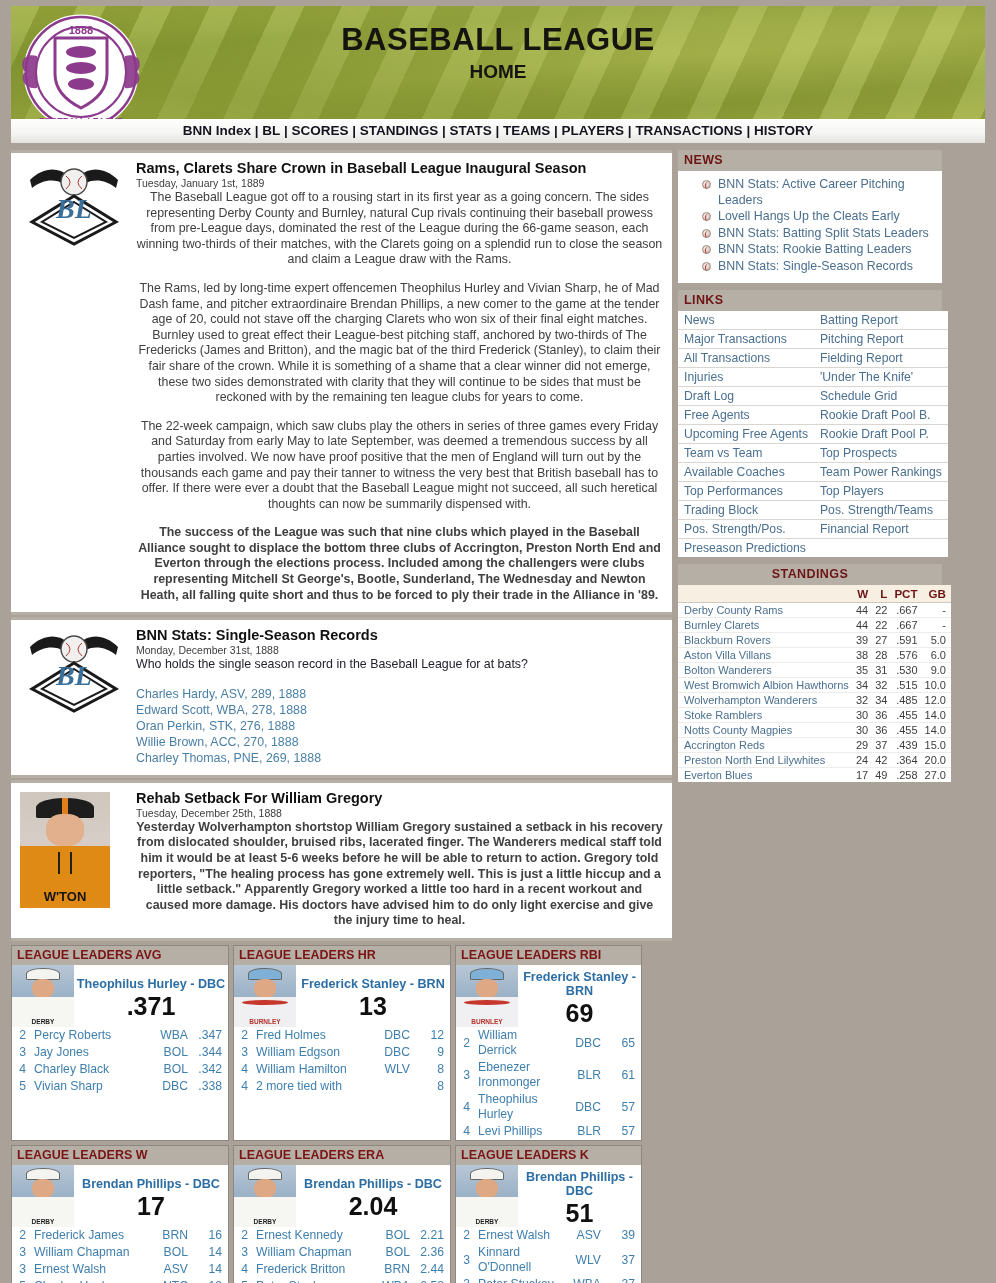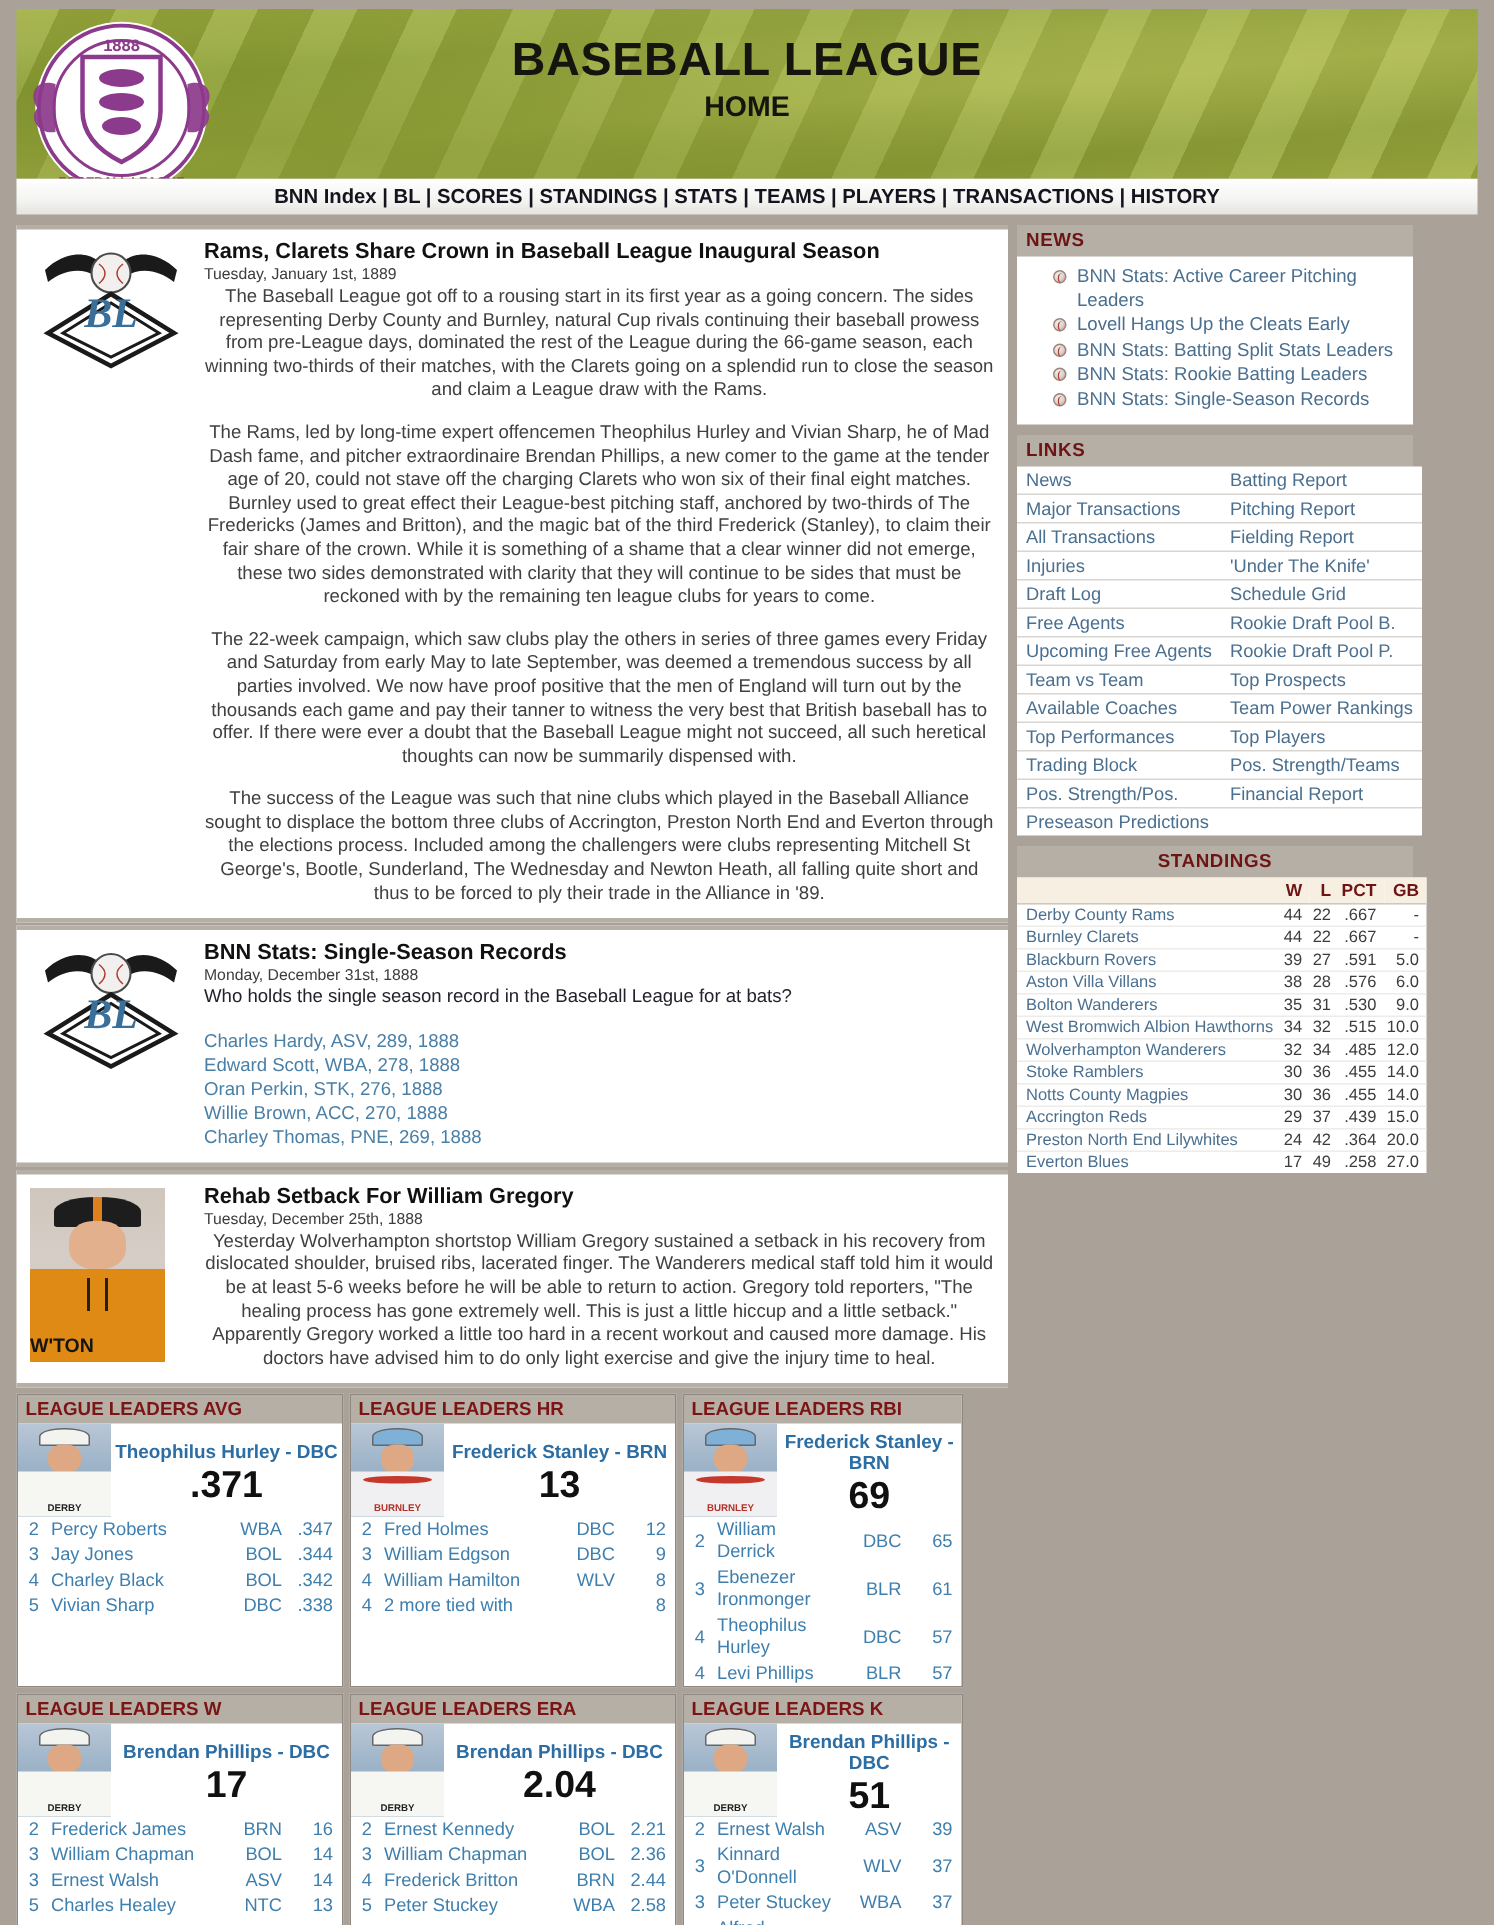"The success of the League" .art-p:last-child { font-weight: none -> bold }
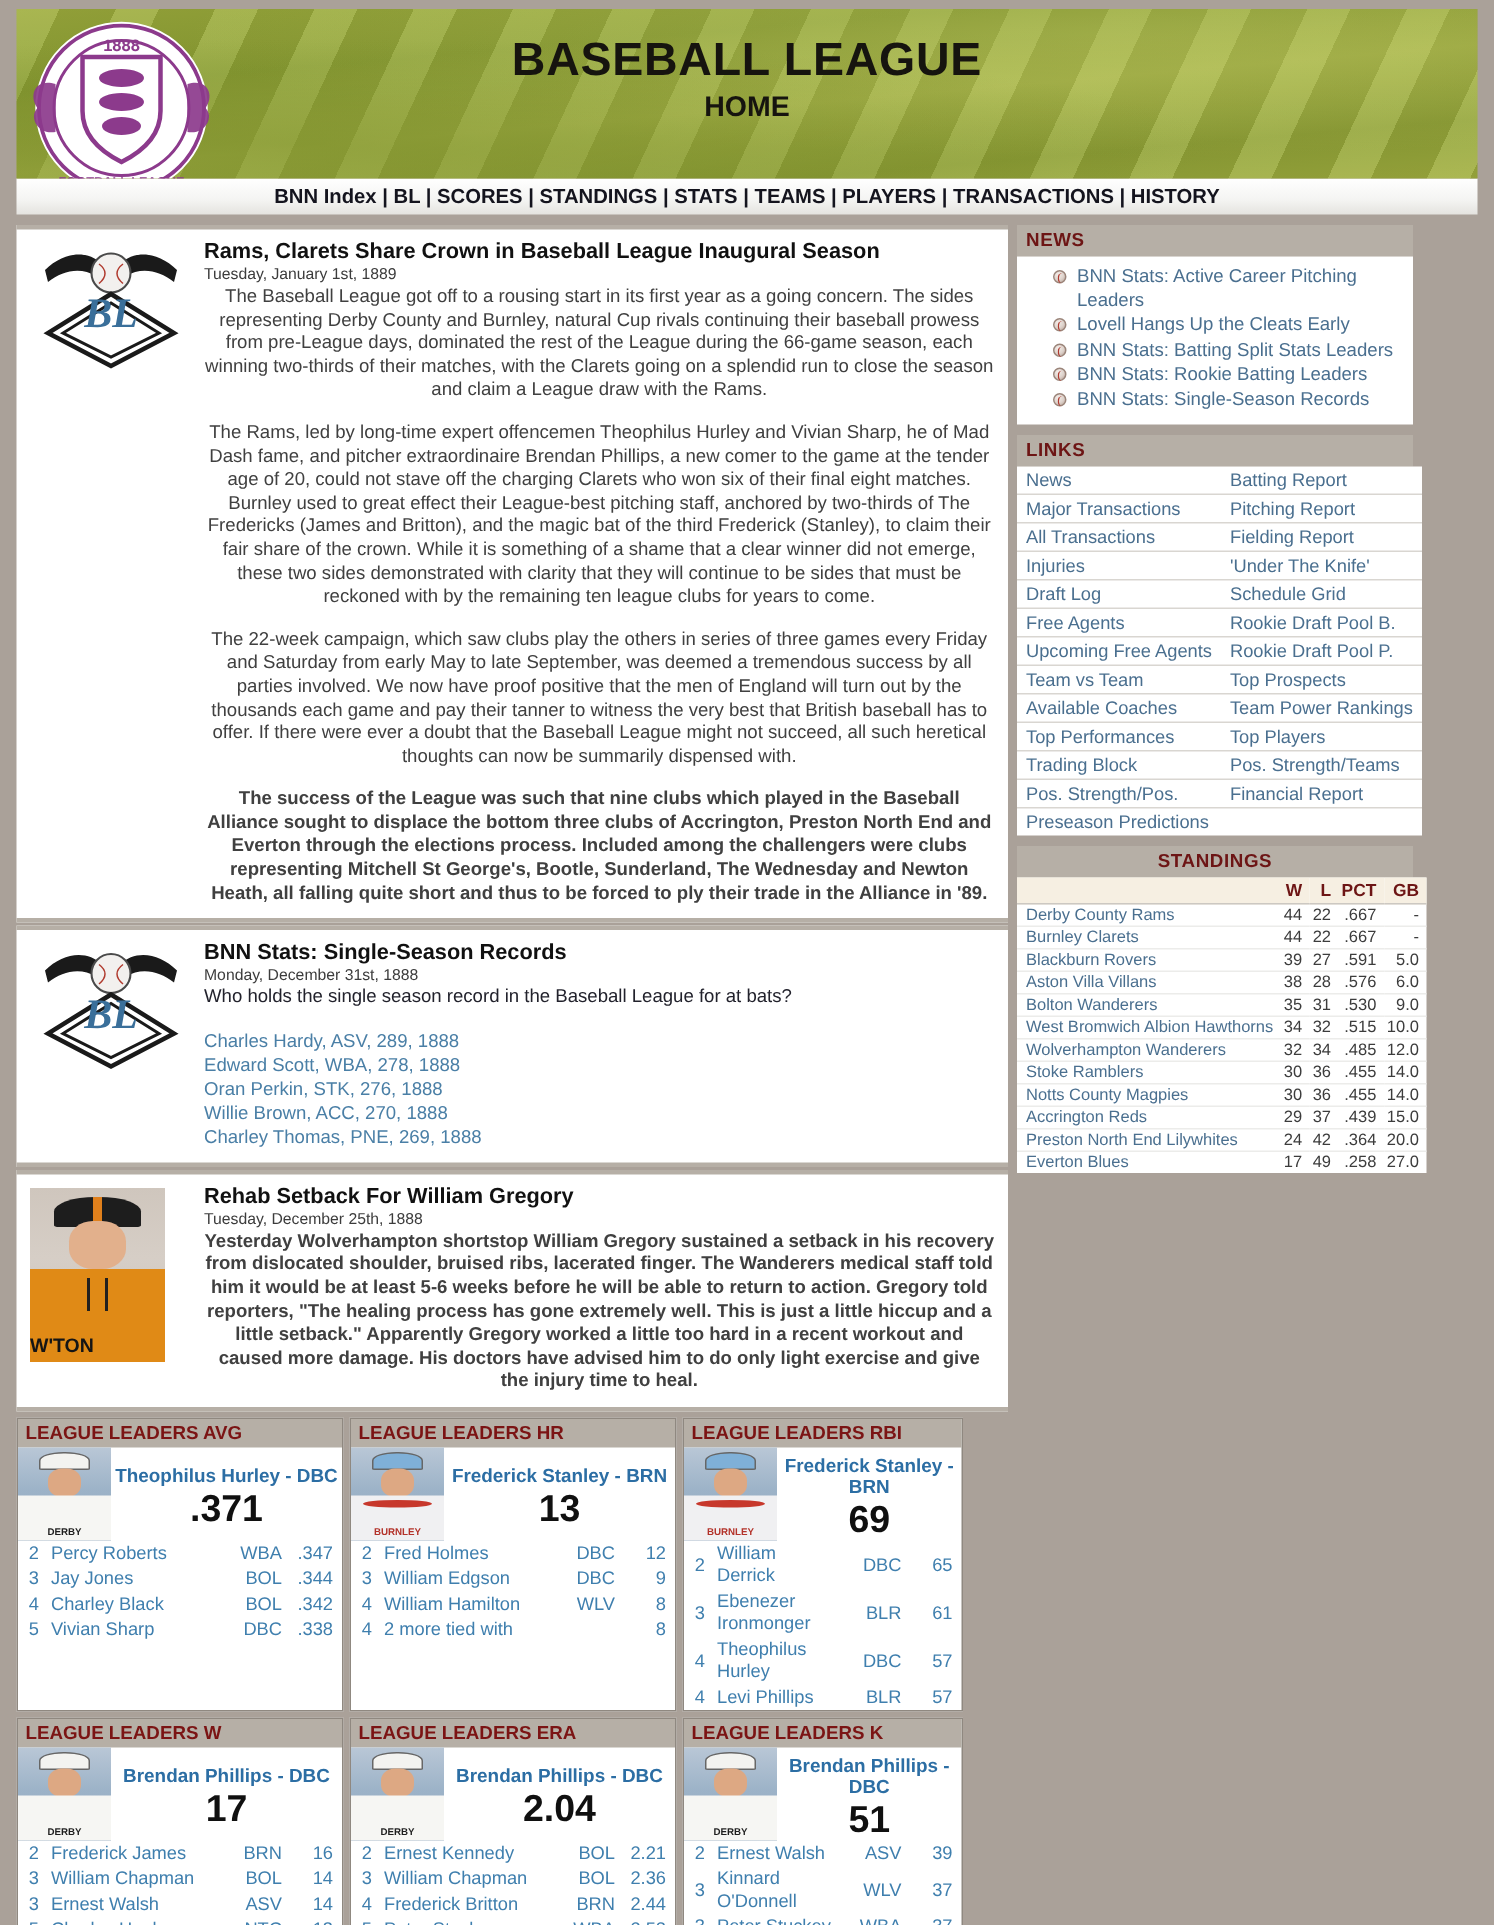"W'TON" .jtext { text-align: none -> center }
